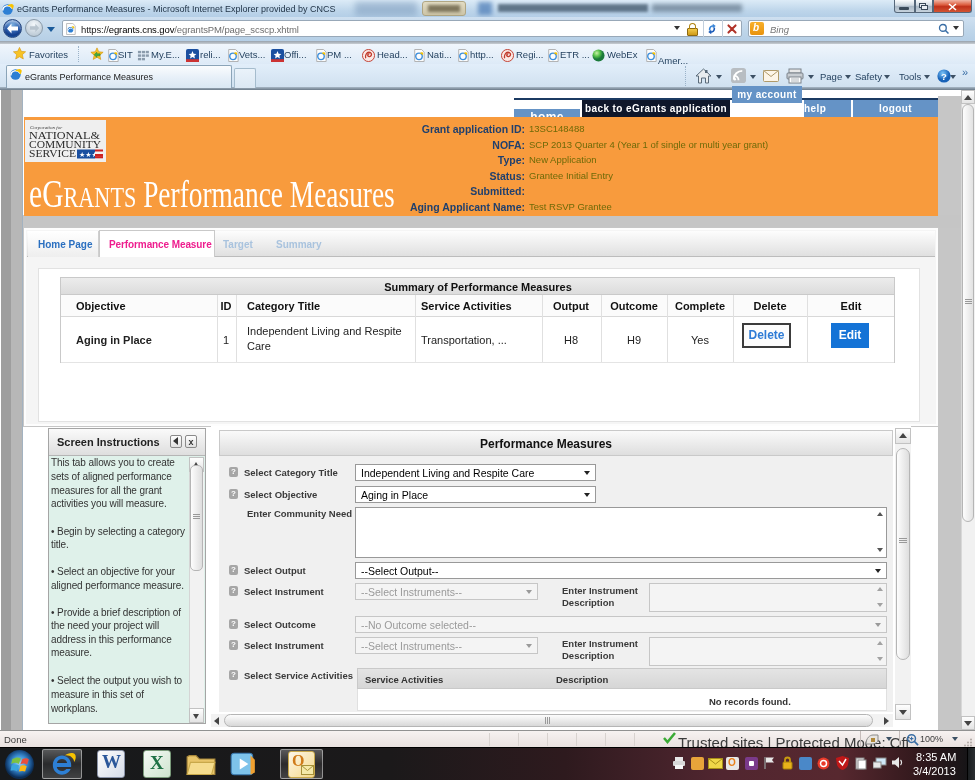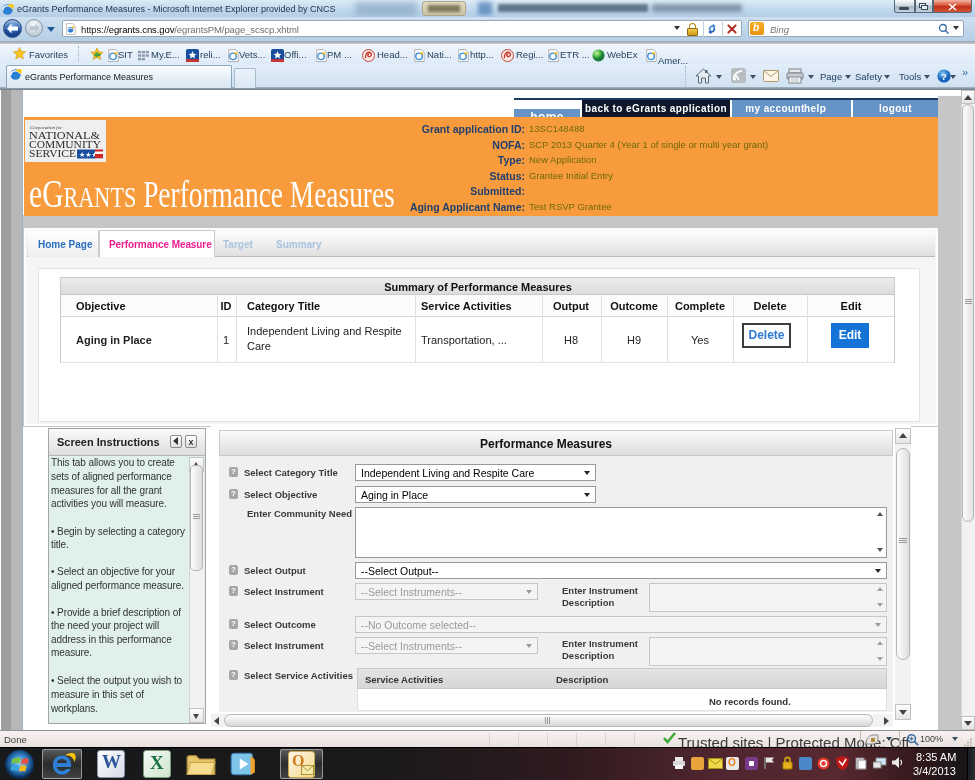"my account" div.a { top: 100px -> 86px; width: 86px -> 70px }
